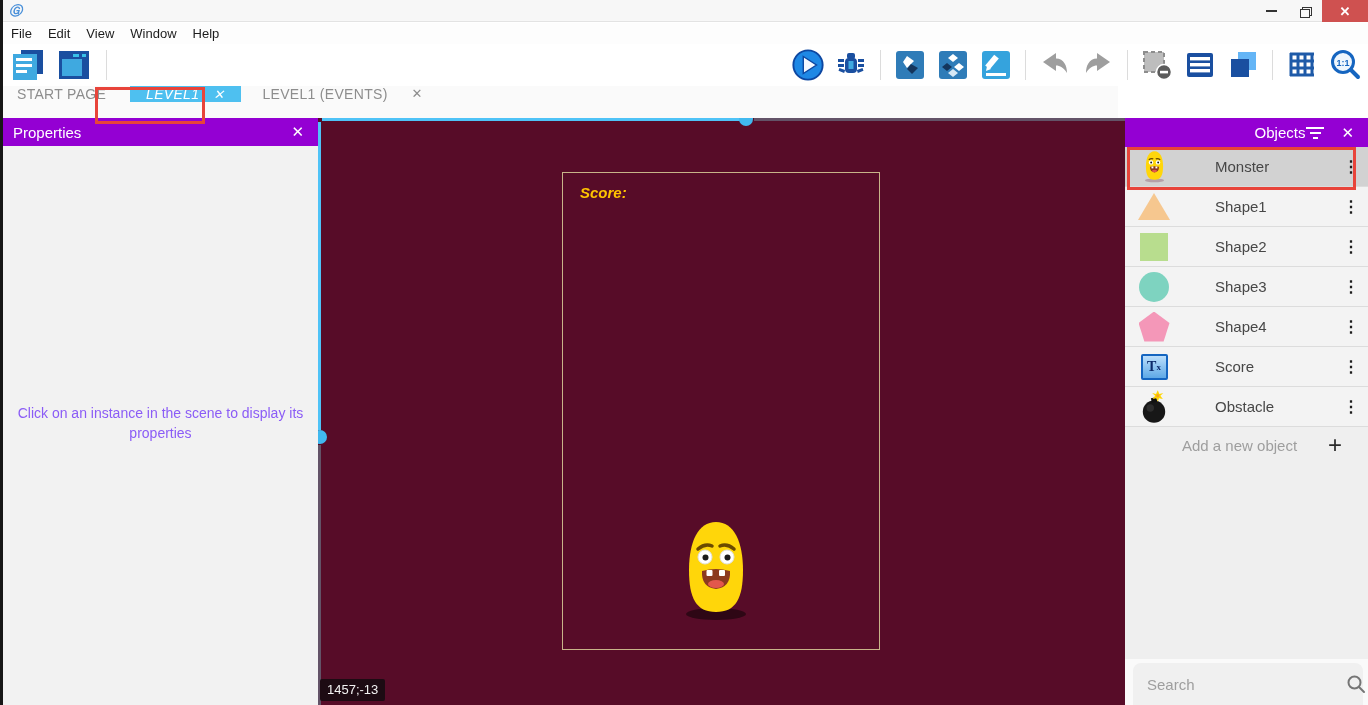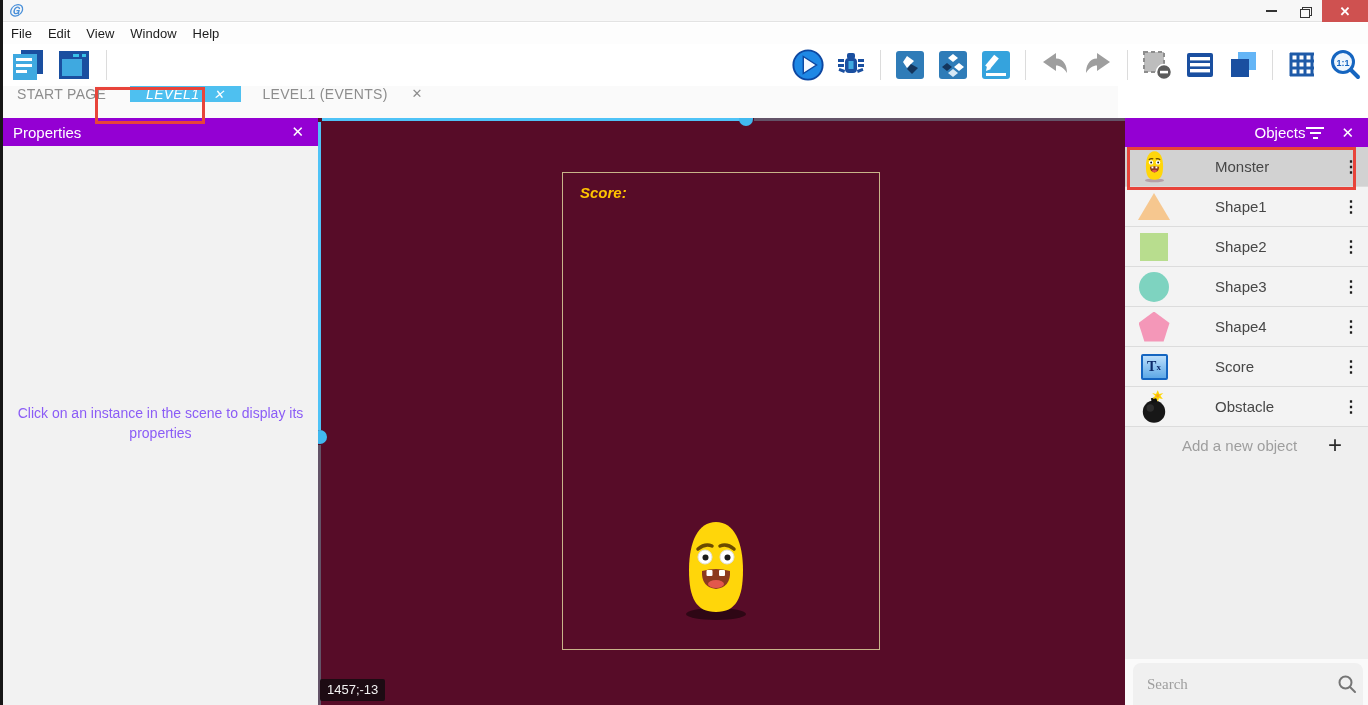"Search" .search-input { font-family: Liberation Serif, serif -> Liberation Sans, sans-serif }
